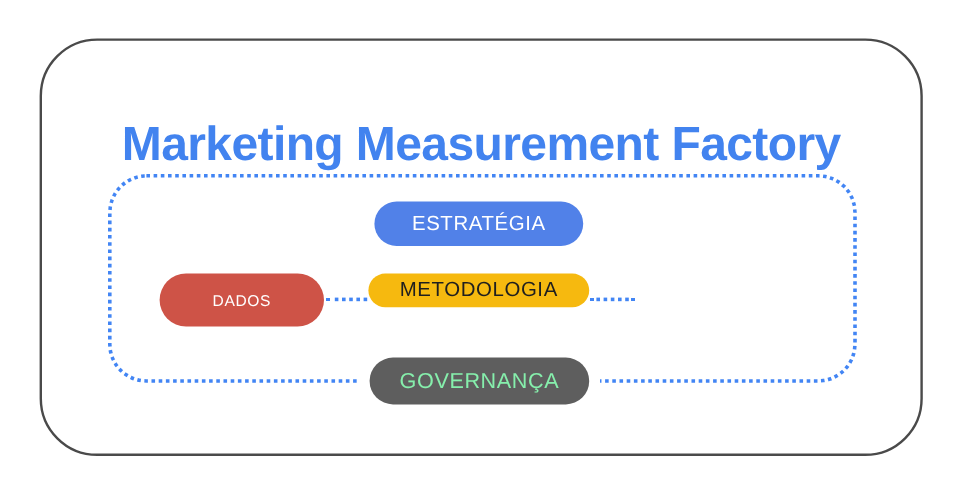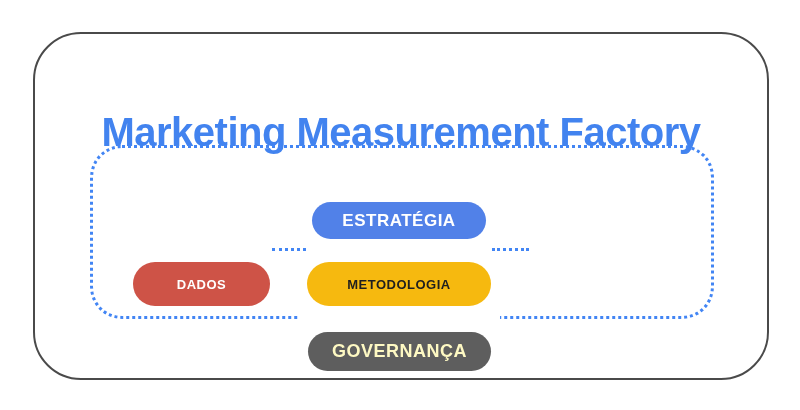"Marketing Measurement Factory" .title { top: 76px -> 64px }
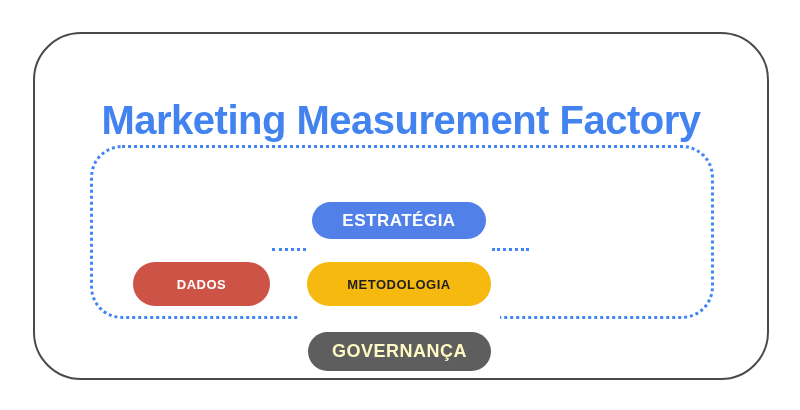"ESTRATÉGIA" .pill { font-weight: 700 -> 400; margin-top: 34px -> none }
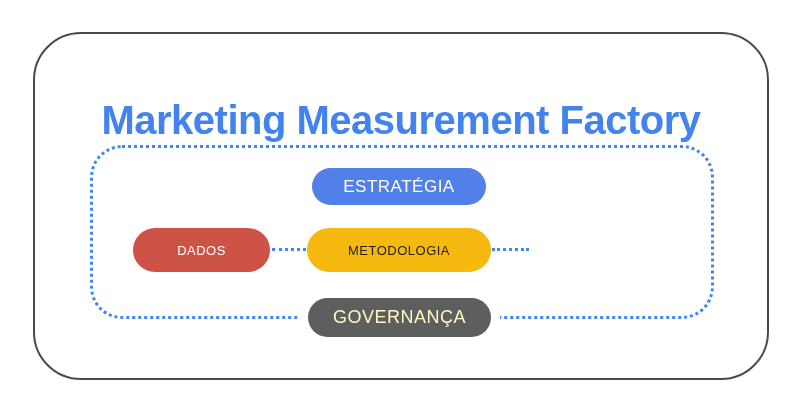"METODOLOGIA" .pill-metodologia { font-size: 13px -> 17px; height: 44px -> 28px }
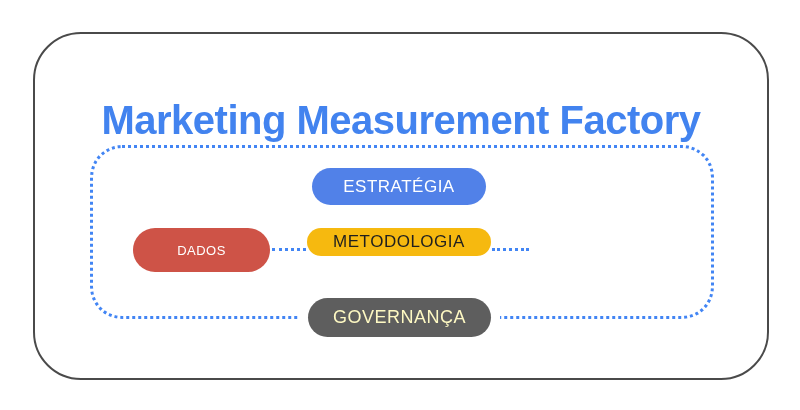"GOVERNANÇA" span { color: #fef9c3 -> #86efac }
